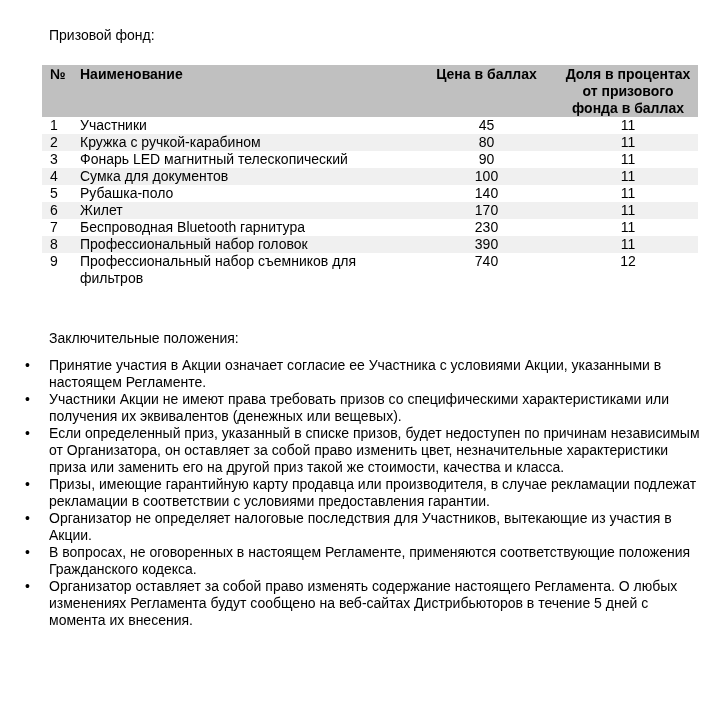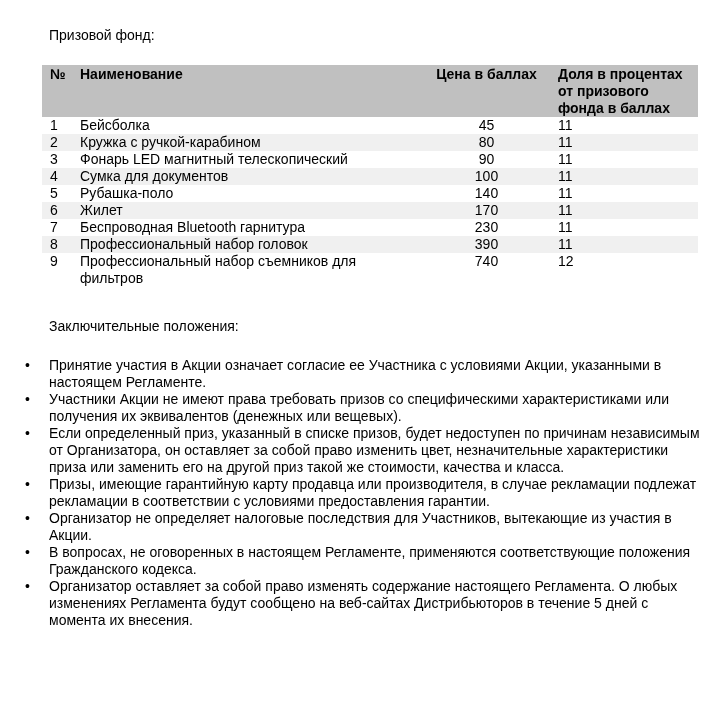"Доля в процентах от призового" .prize-table th.col-share, .prize-table td.col-share { text-align: left -> center }
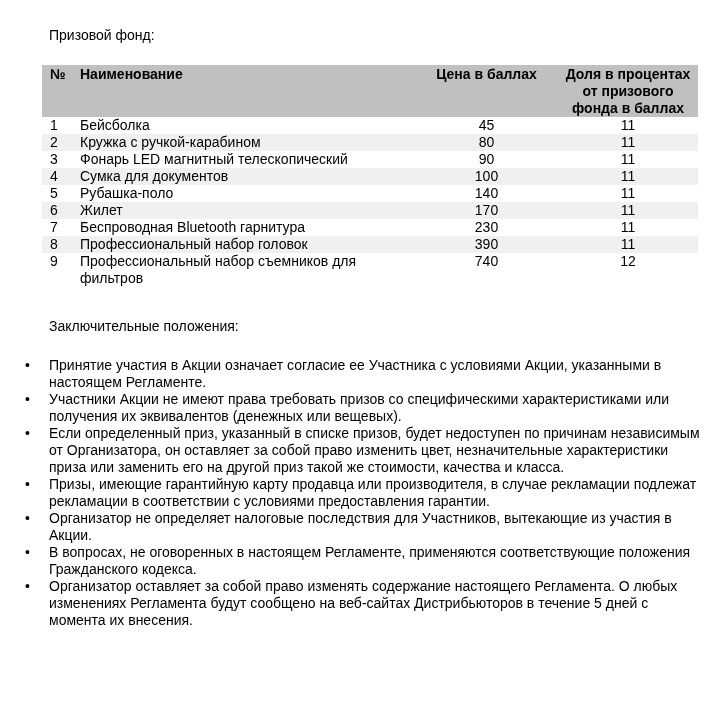"Бейсболка" td.col-name { text: Бейсболка -> Участники }
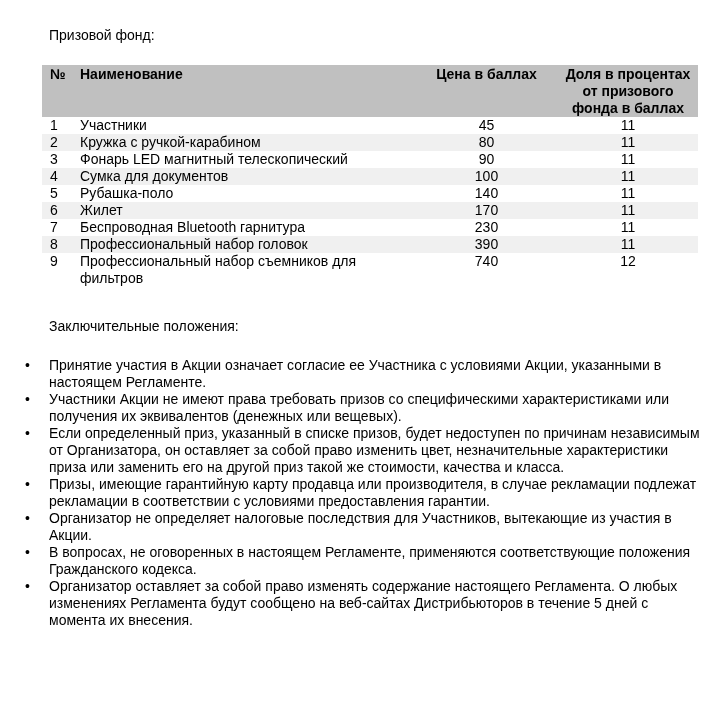"Заключительные положения:" #final-heading { top: 318px -> 330px }
